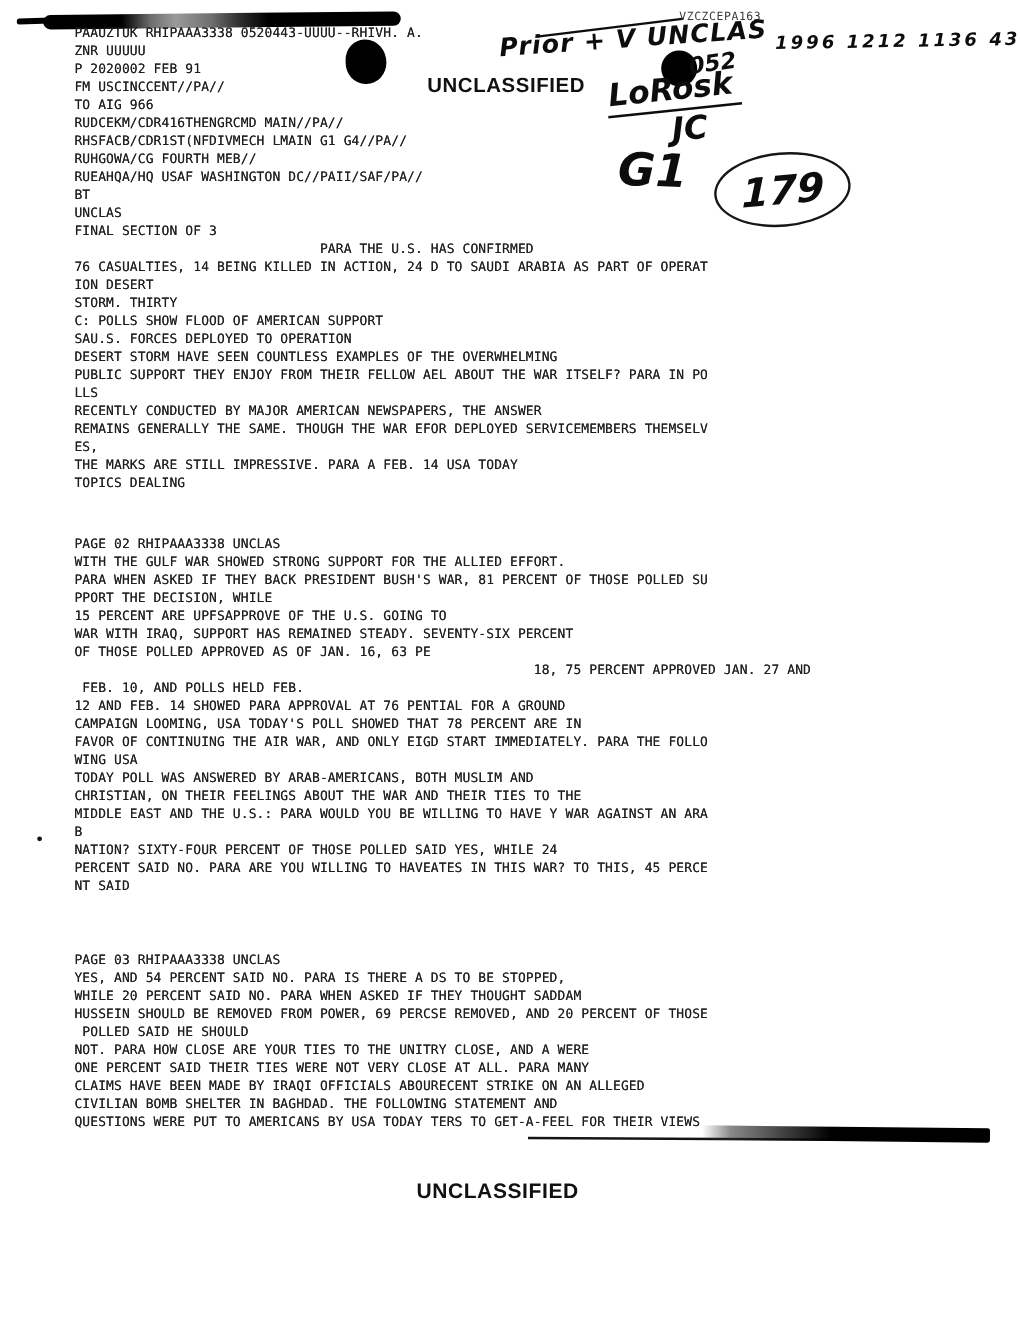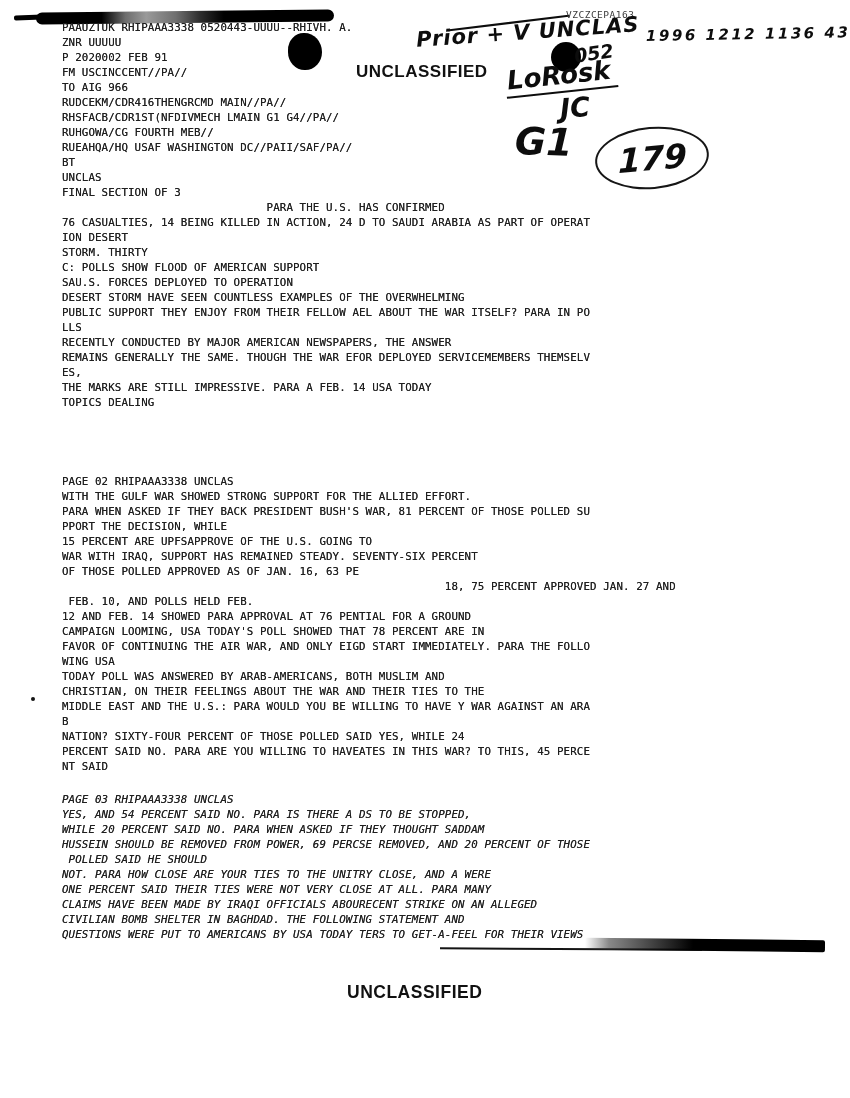"PAGE 02 RHIPAAA3338 UNCLAS" .block2 { top: 474px -> 446px }
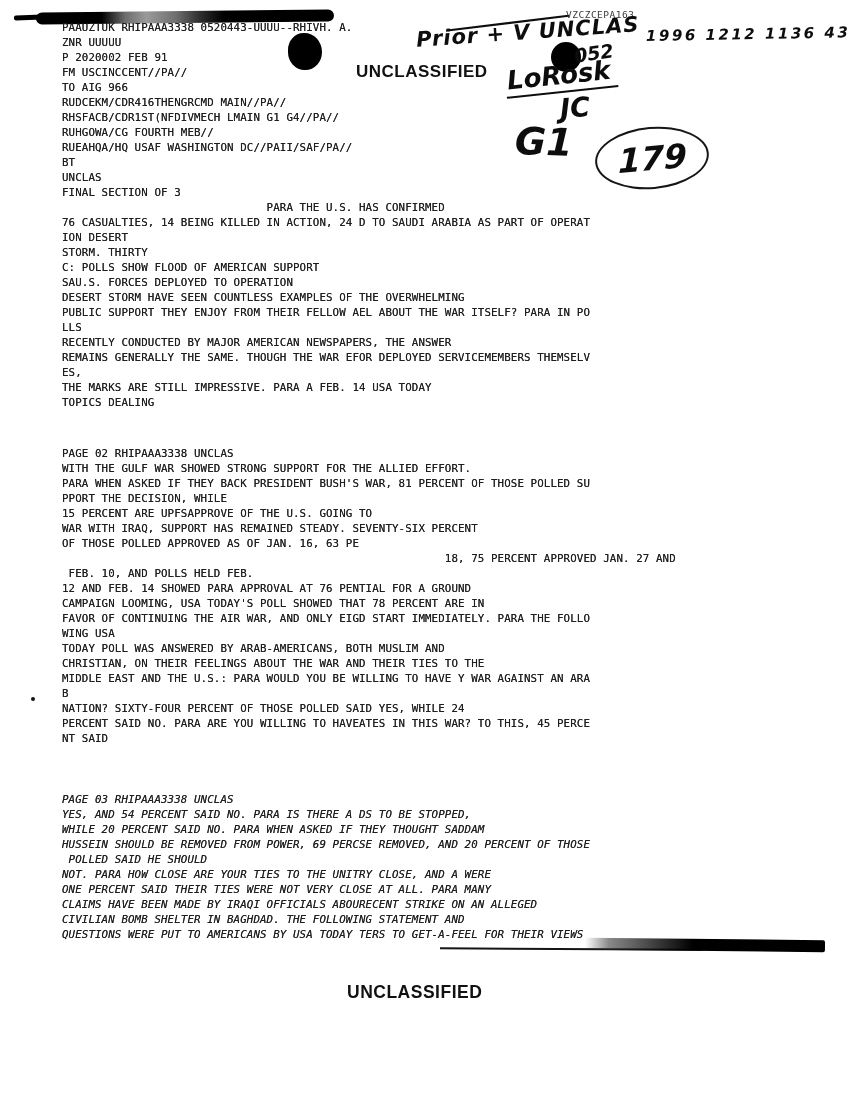"PAGE 03 RHIPAAA3338 UNCLAS" .block3 { font-style: italic -> none }
